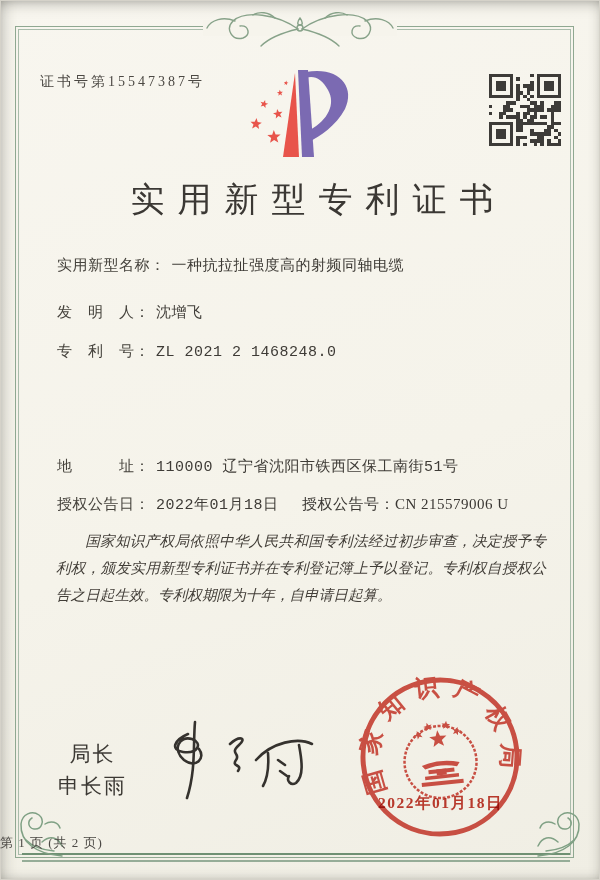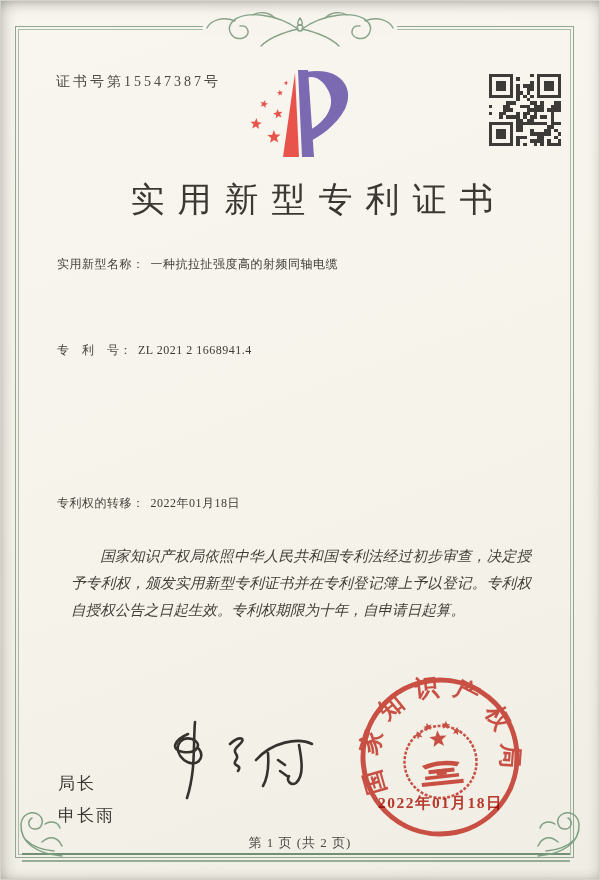"证书号第15547387号" .cert-no { margin-left: 16px -> none }
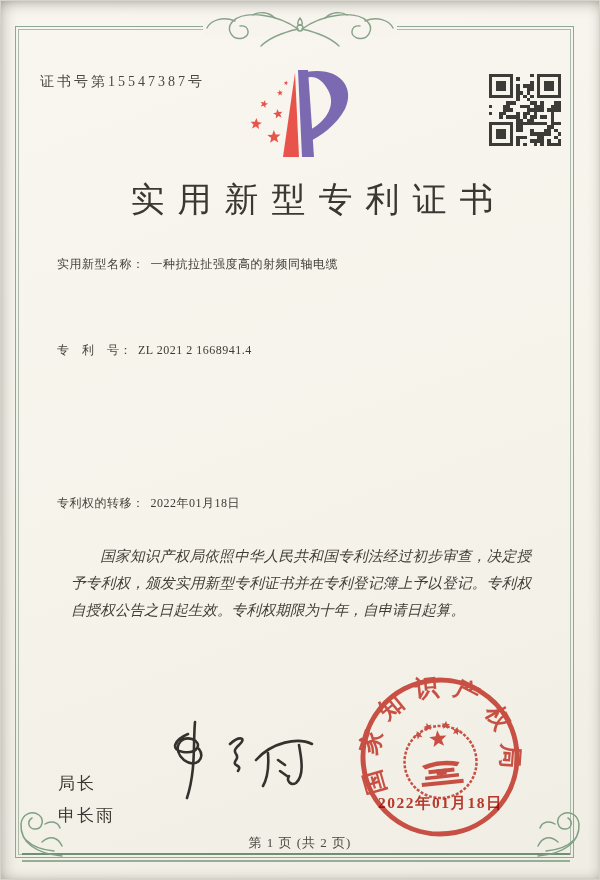"实用新型名称： 一种抗拉扯强度高的射频同轴电缆" .row { font-family: none -> Liberation Mono, monospace; font-size: 12px -> 15px }
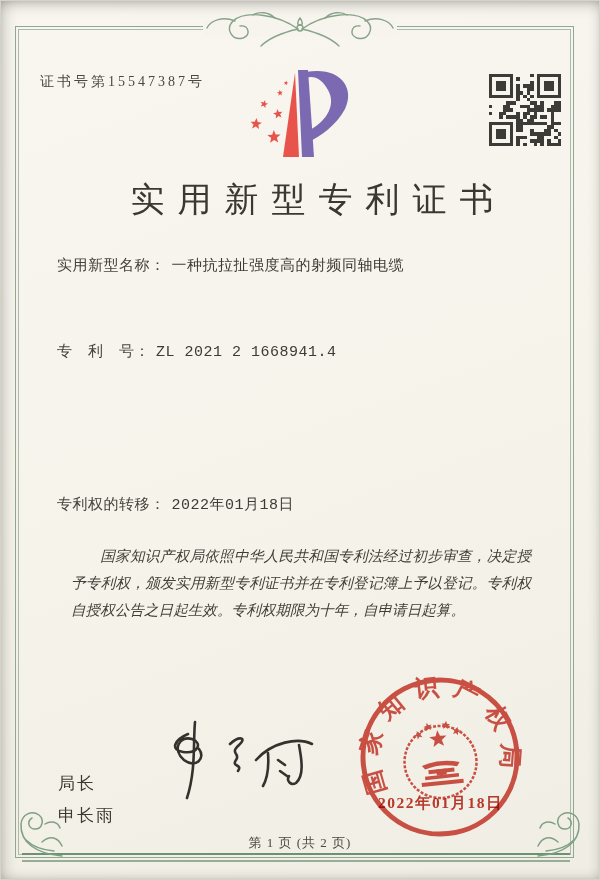"发 明 人： 沈增飞" div.row { html: none -> <div><span>发 明 人：</span><span>沈增飞</span></div> }
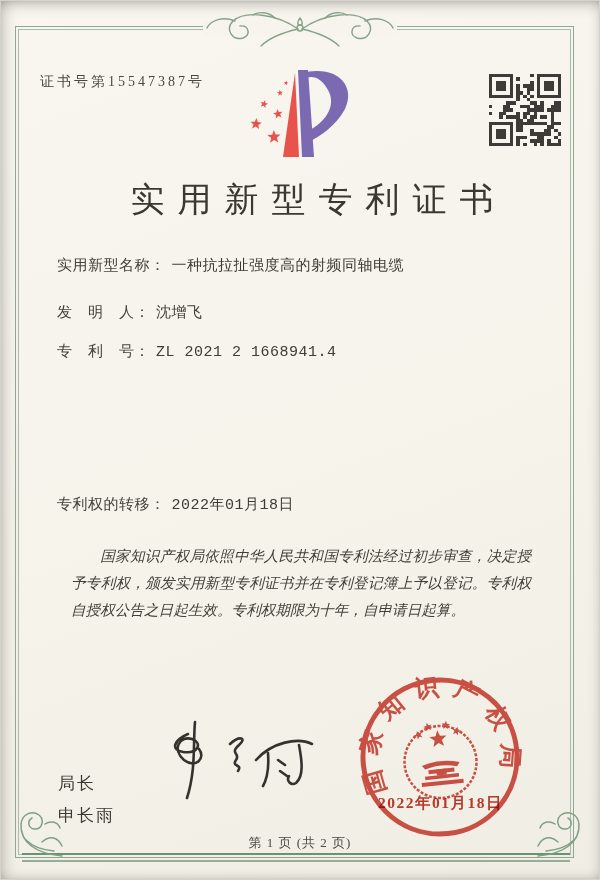"ZL 2021 2 1668941.4" span.val { text: 1668941.4 -> 1468248.0 }
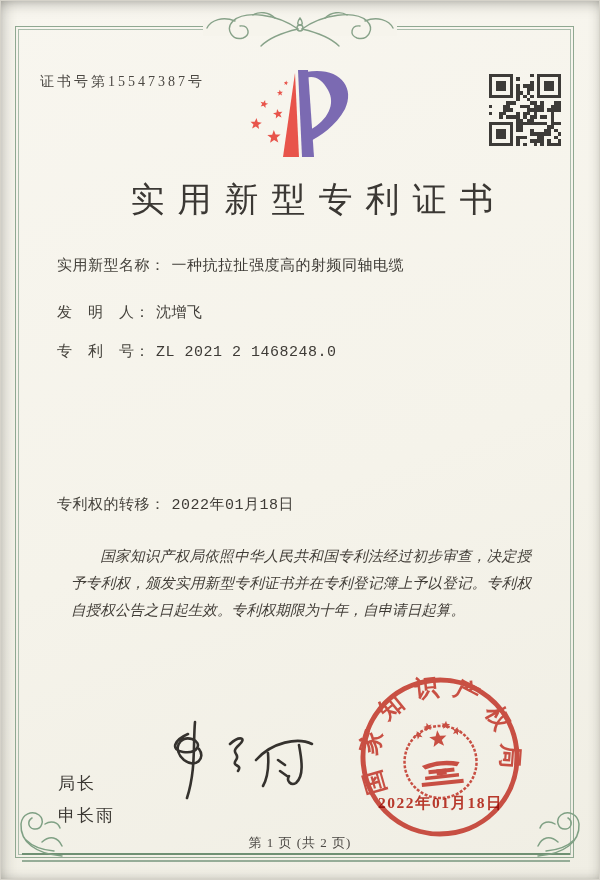"地 址： 110000 辽宁省沈阳市铁西区保工南街51号" div.row { html: none -> <div><span>地 址：</span><span>110000 辽宁省沈阳市铁西区保工南街51号</span></div> }
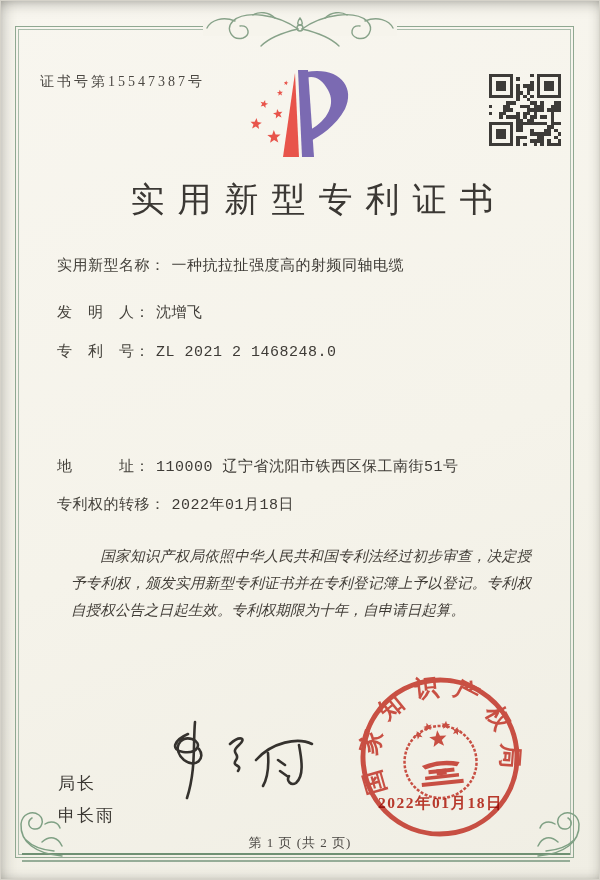"专利权的转移：" span.lab { text: 专利权的转移 -> 授权公告日 }
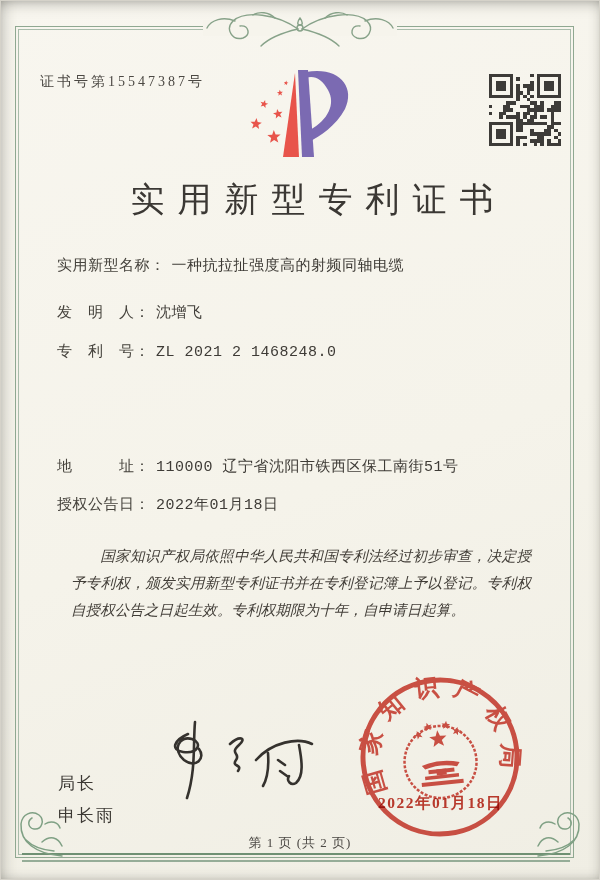"授权公告号：CN 215579006 U" div.r7b { html: none -> <div><span>授权公告号：</span><span>CN 215579006 U</span></div> }
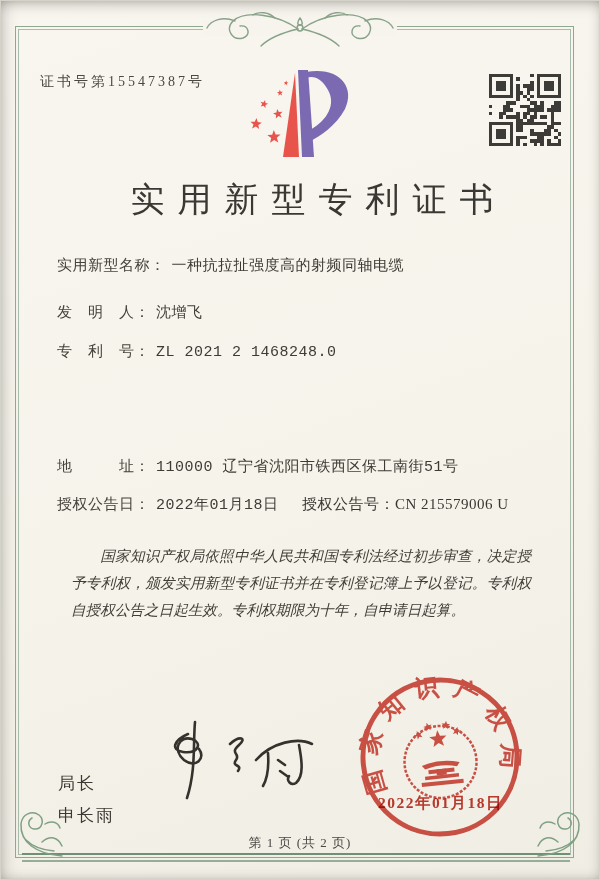"国家知识产权局依照中华人民共和国专利法经过初步审查，决定授予专利权，颁发实用新型" .body-text p { margin: 16px -> 1px }
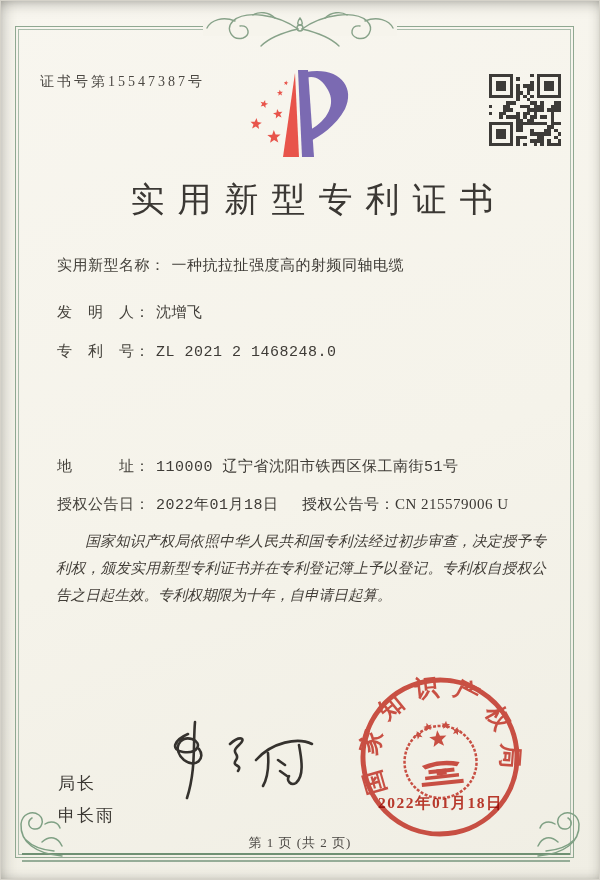"局长" .signer { font-size: 17px -> 21px; text-align: none -> center; top: 768px -> 738px }
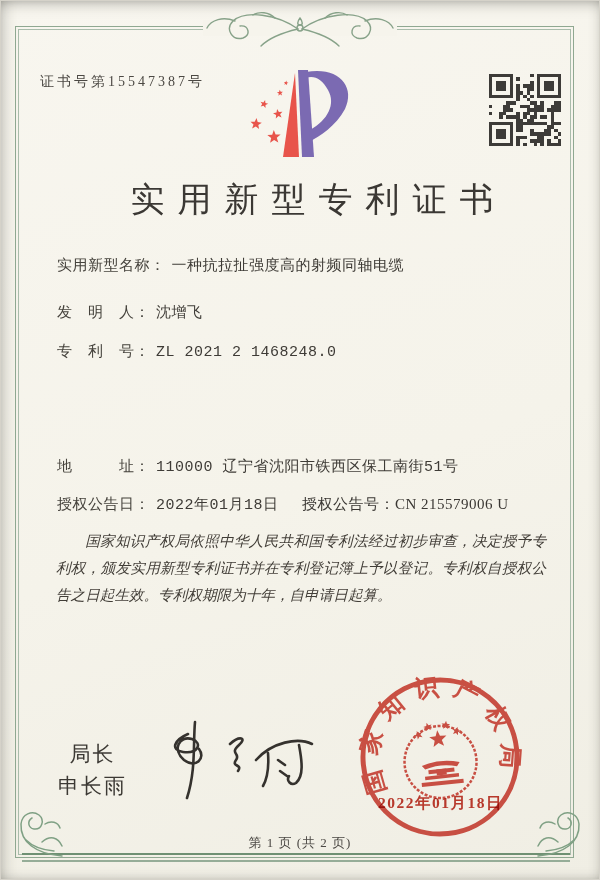"第 1 页 (共 2" .page-foot { text-align: center -> none }
